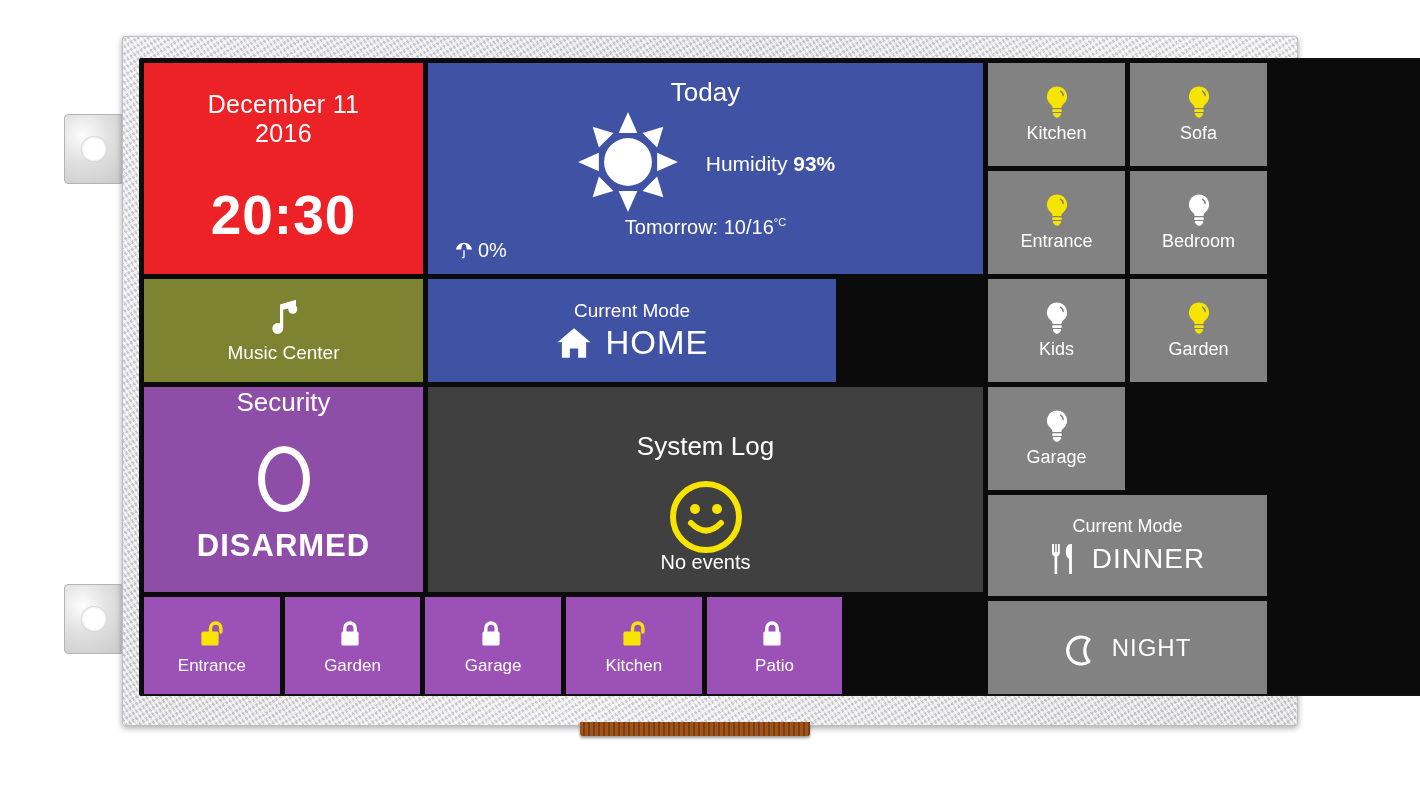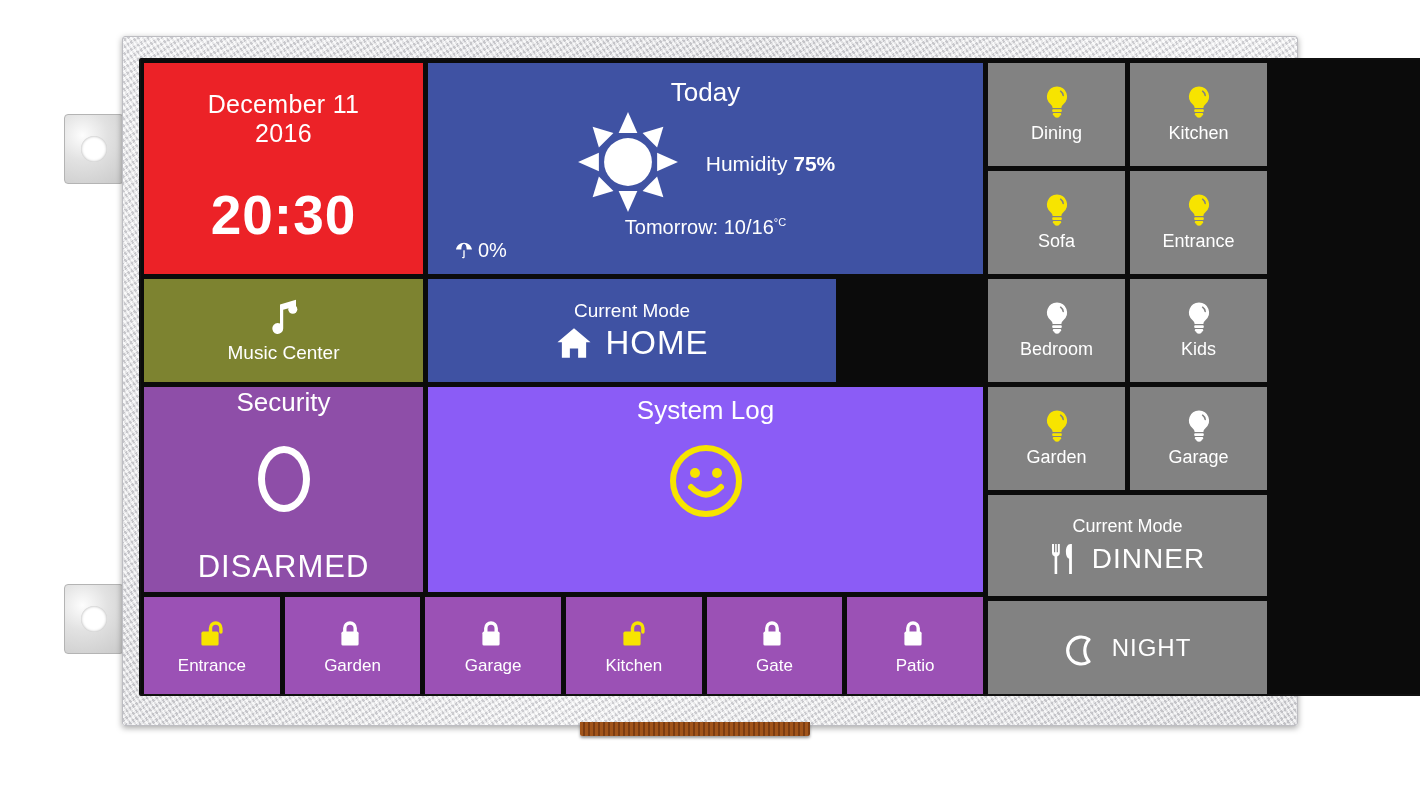"Dining" div.tile { html: <div> <span> <svg> <path></path> <rect></rect> <rect></rect> <path></path> <path></path> </svg> </span> <span>Dining</span> </div> -> none }
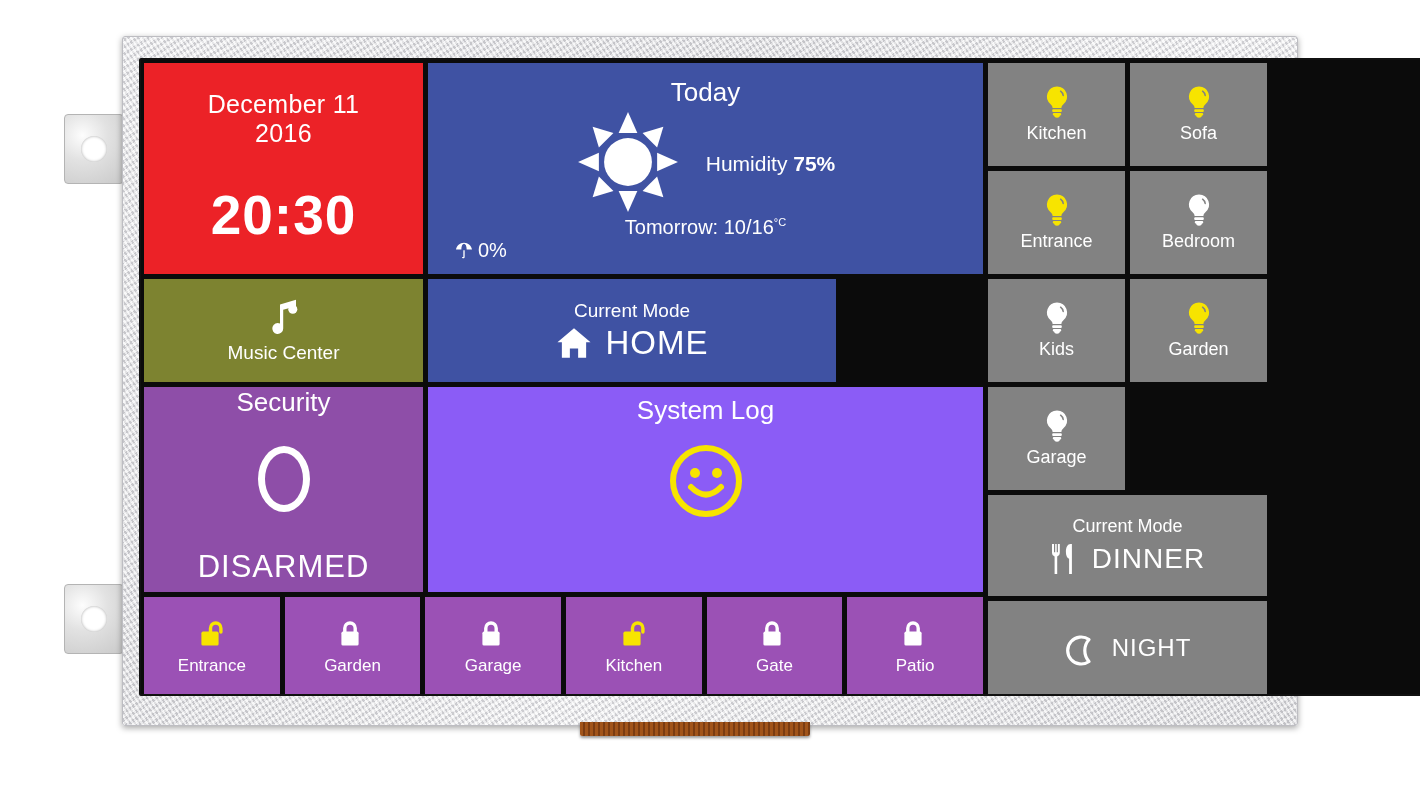"75%" b { text: 75% -> 93% }
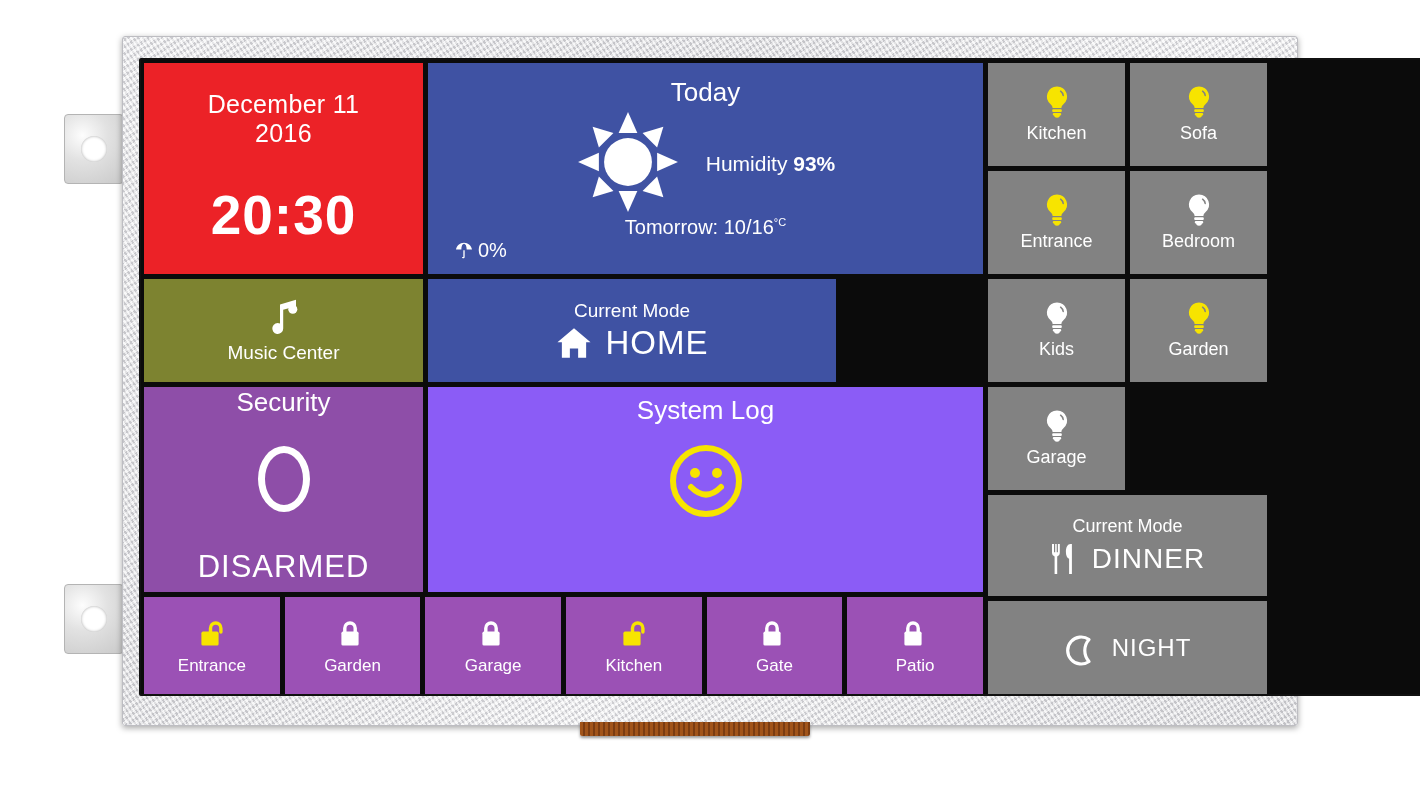"System Log" #syslog { background: #8b5cf6 -> #404040; justify-content: flex-start -> center }
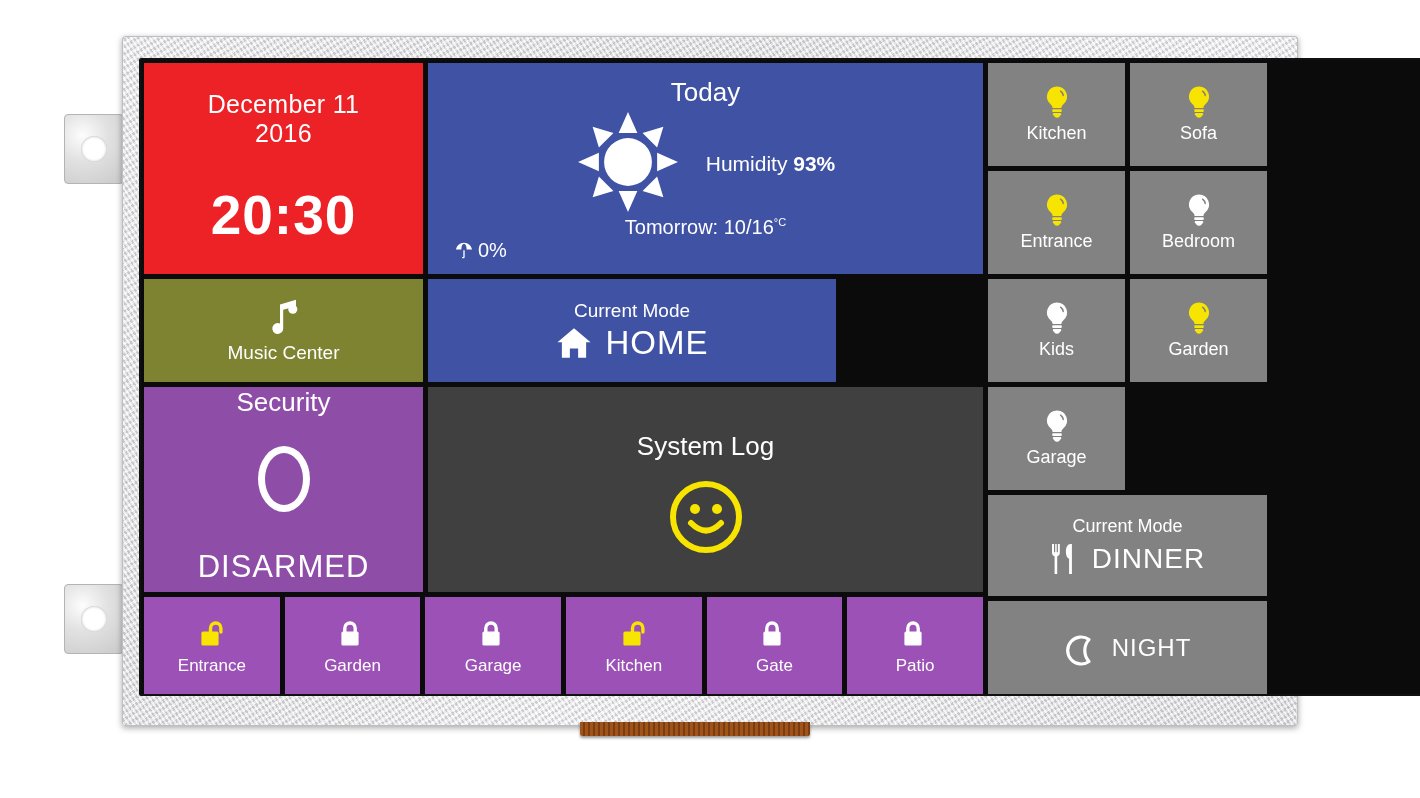"DISARMED" .sec-state { bottom: 7px -> 28px; font-weight: 400 -> 700 }
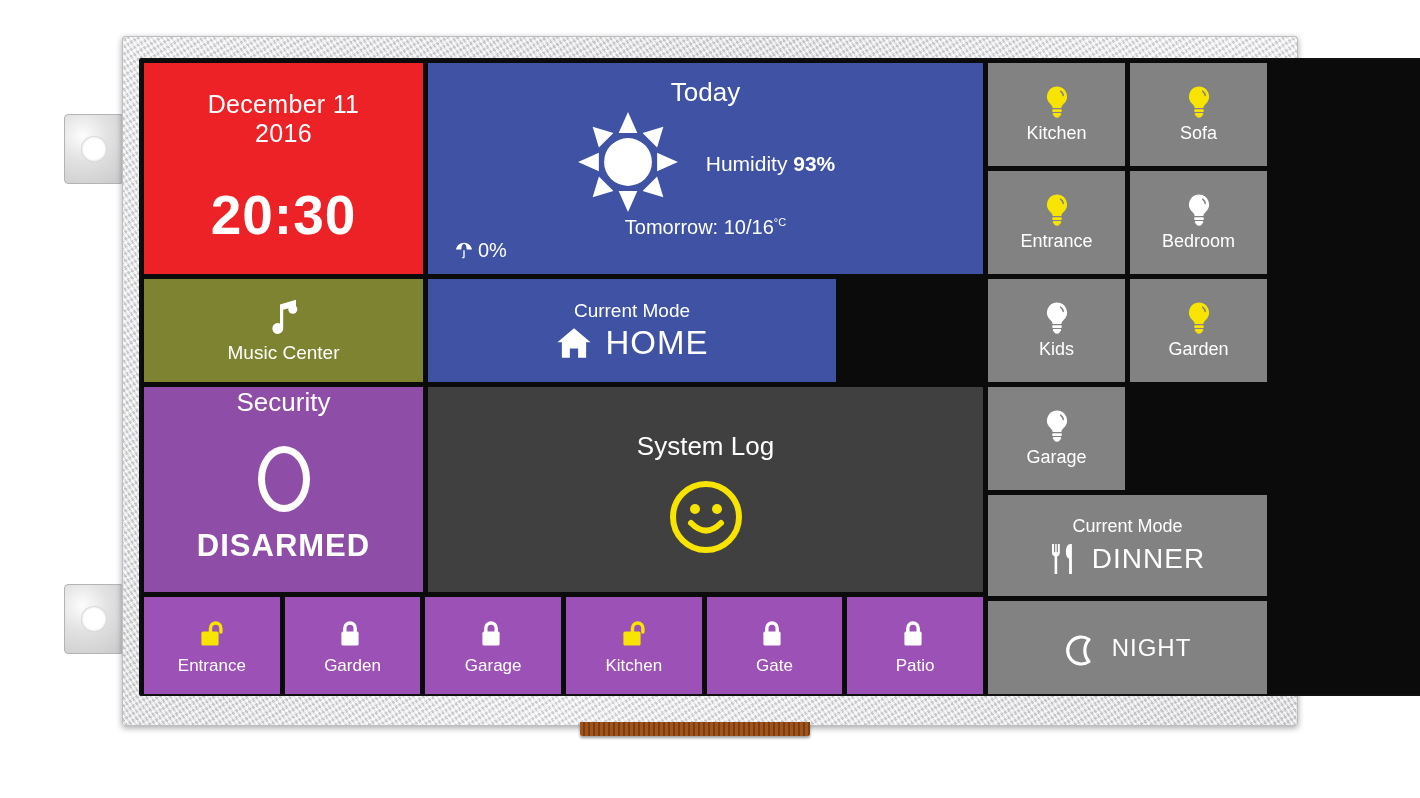"No events" div.log-state { html: none -> <div>No events</div> }
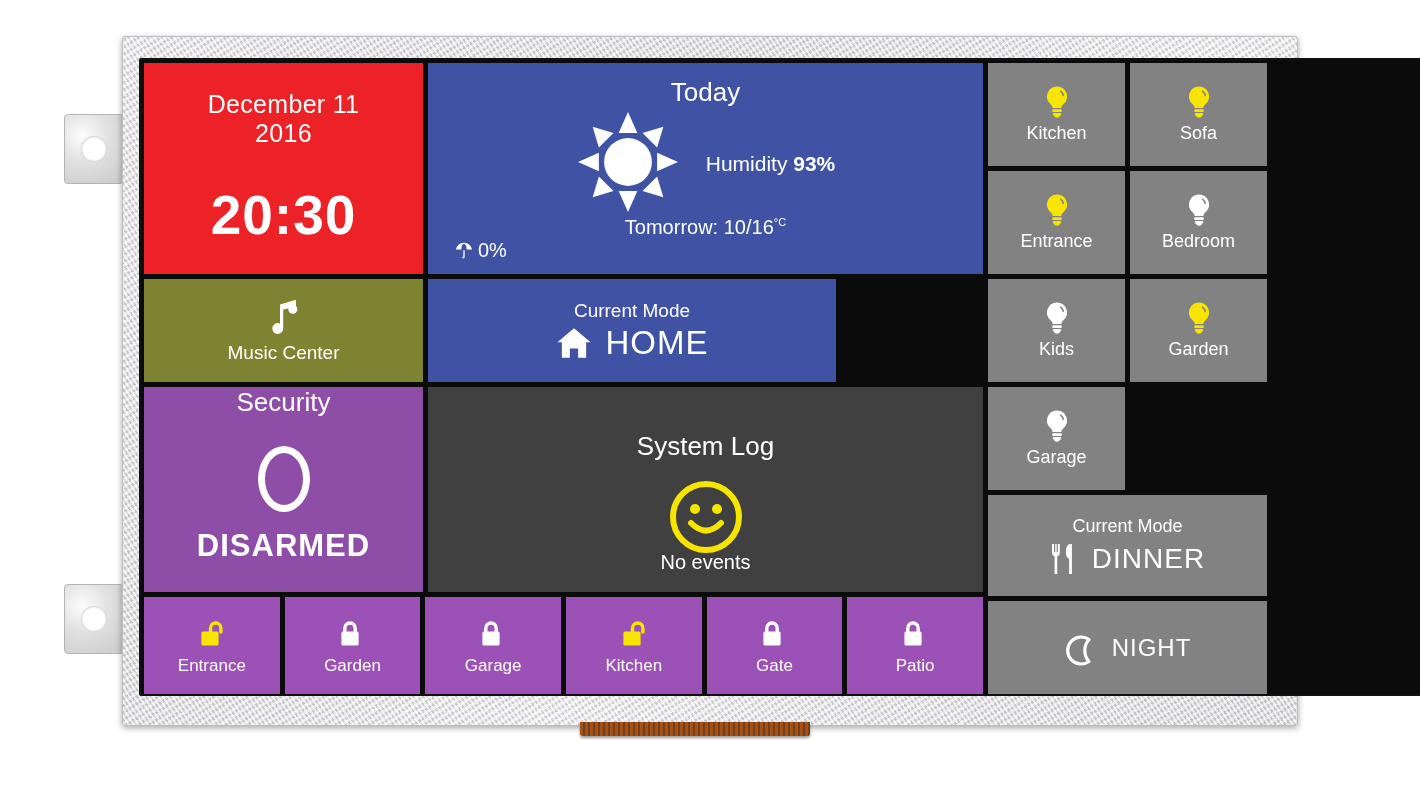"Gate" div.tile { html: <div> <span> <svg> <path></path> <rect></rect> </svg> </span> <span>Gate</span> </div> -> none }
